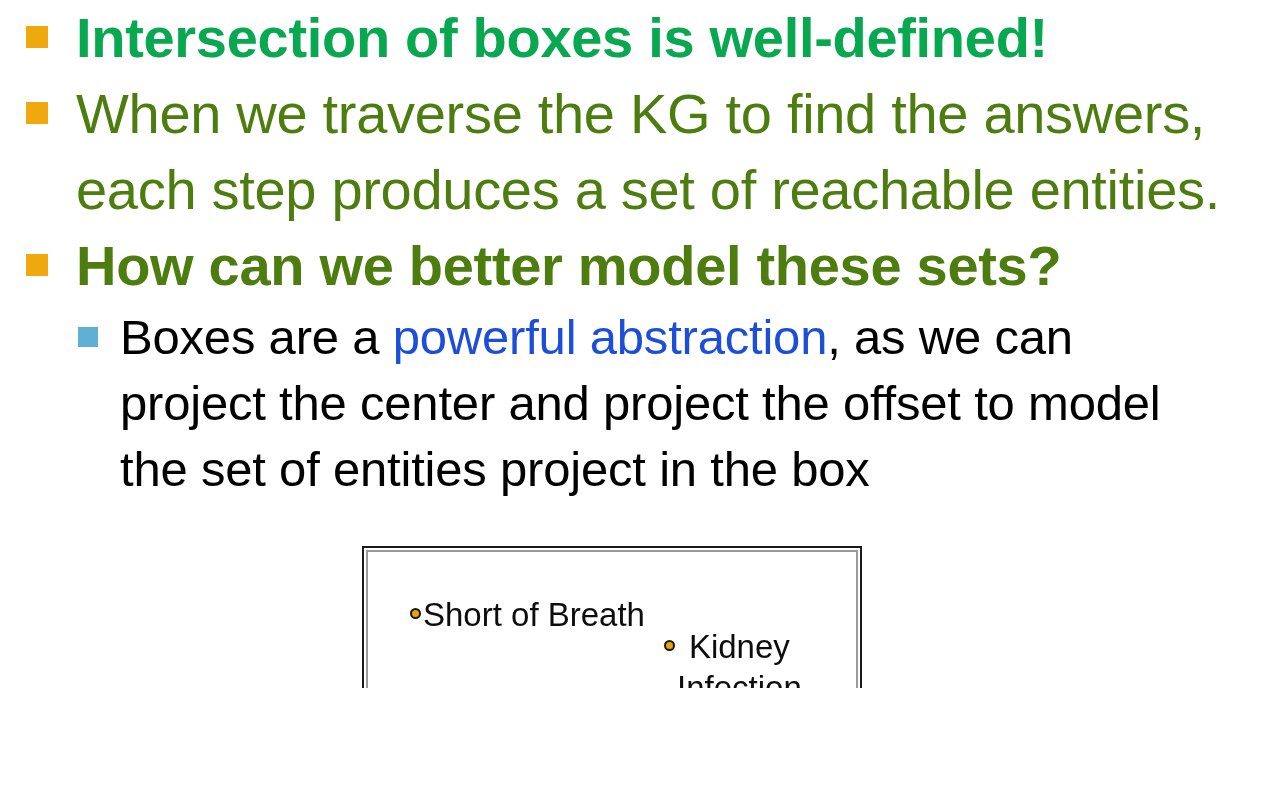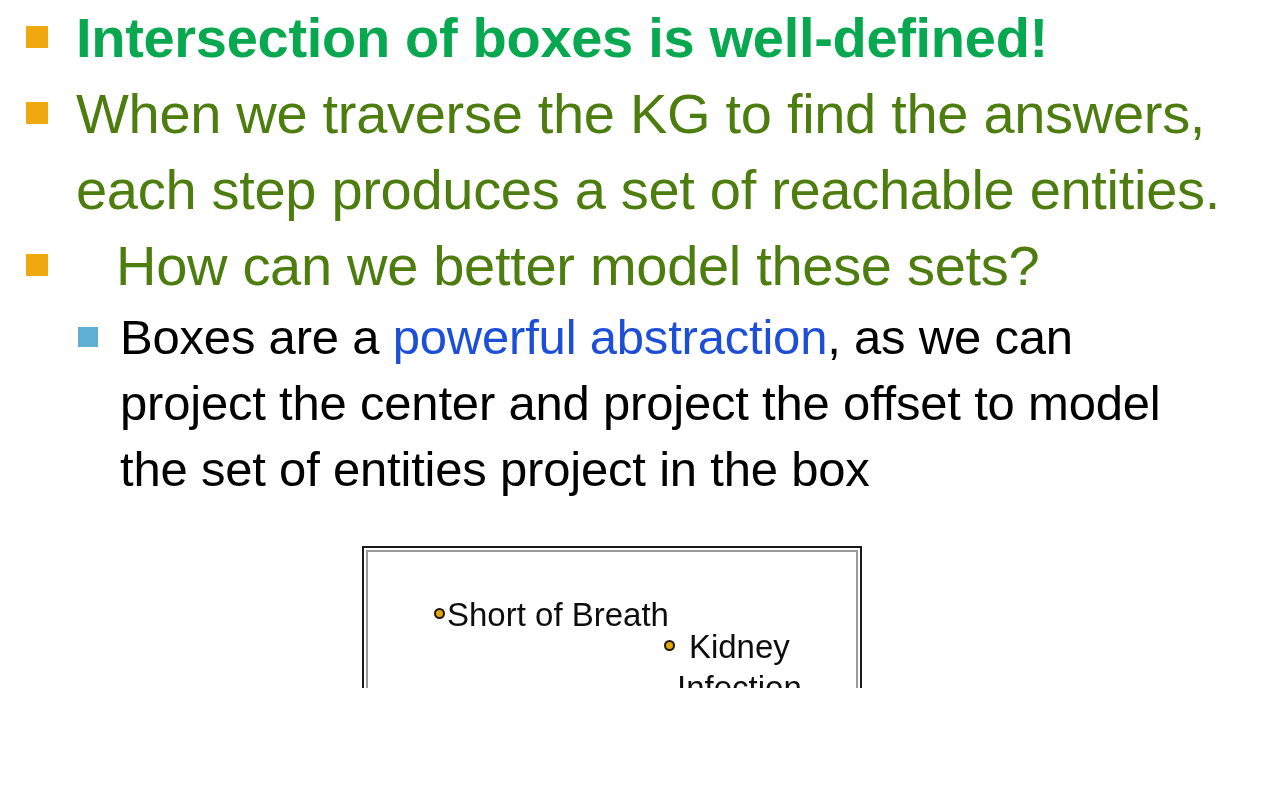"How can we better model" .bold { font-weight: normal -> bold; margin-left: 40px -> none }
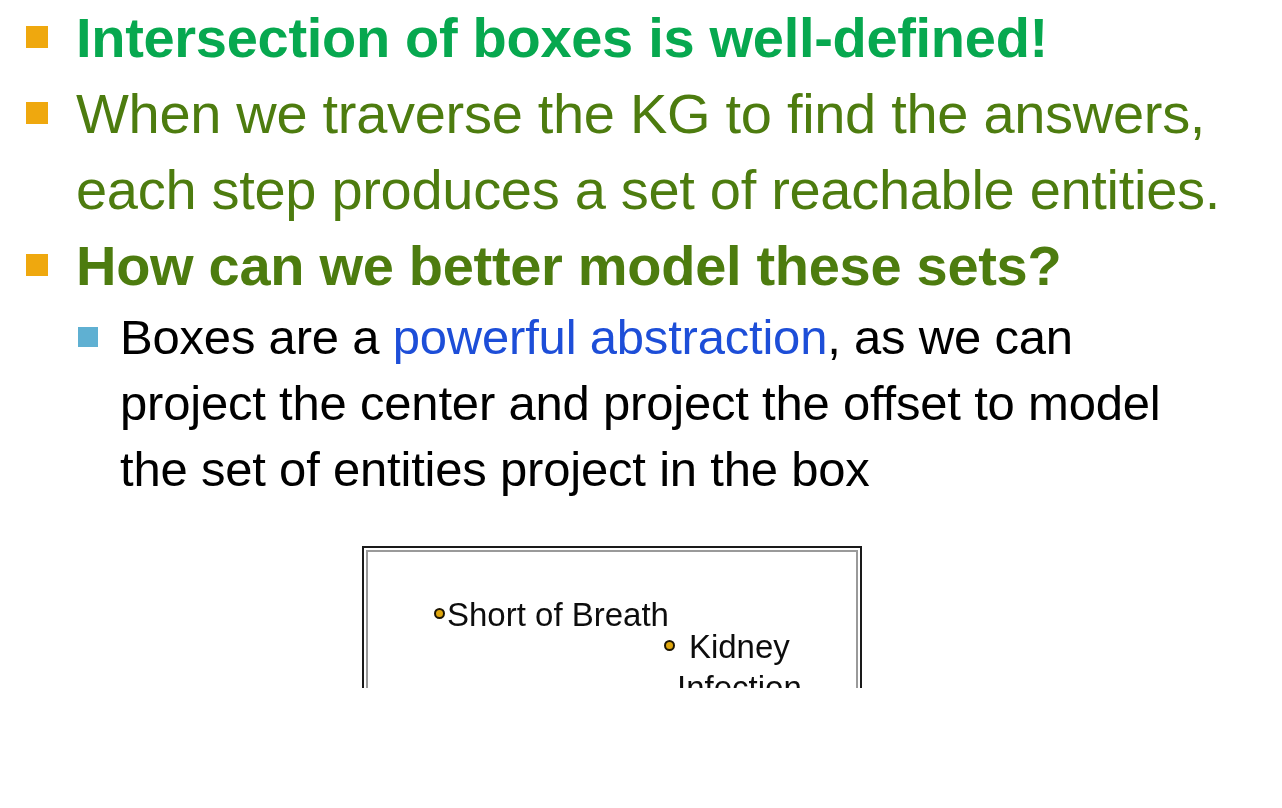"Short of Breath" #ent-sob { left: 66px -> 42px }
